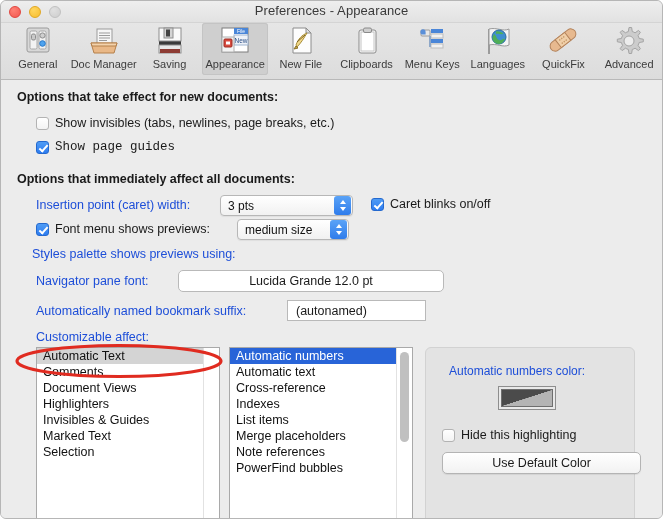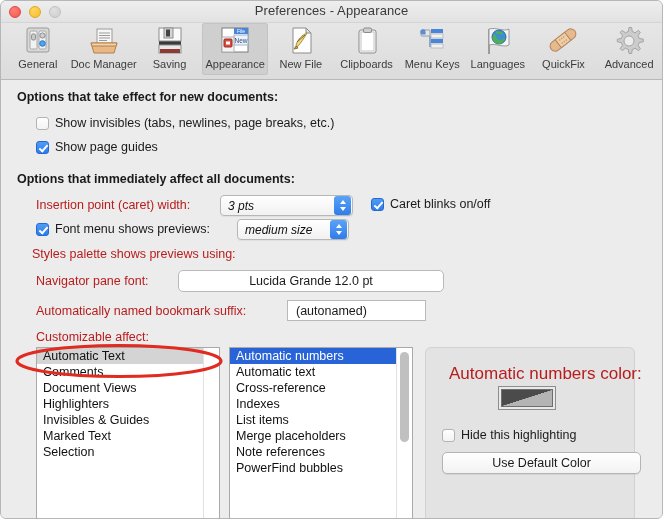"Show page guides" div.cbrow { font-family: none -> Liberation Mono, monospace }
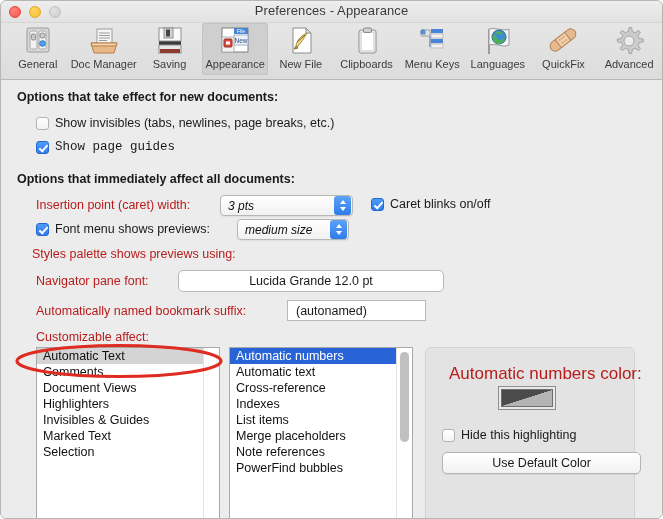"Insertion point (caret) width:" .lbl { color: #b91c1c -> #1d4ed8 }
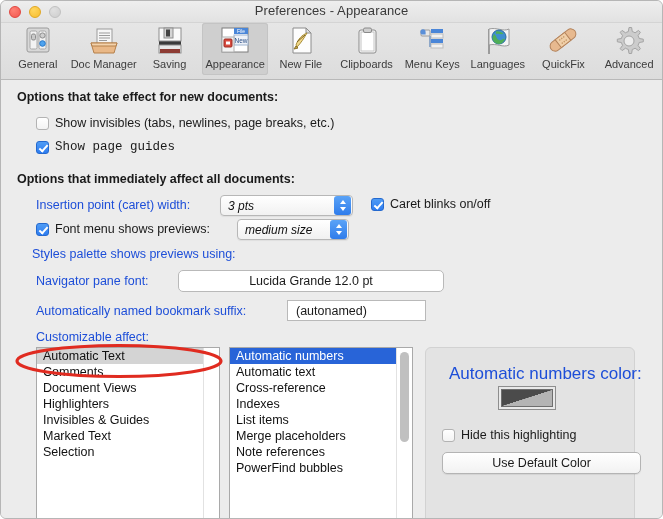"3 pts" .popup .ptext { font-style: italic -> none }
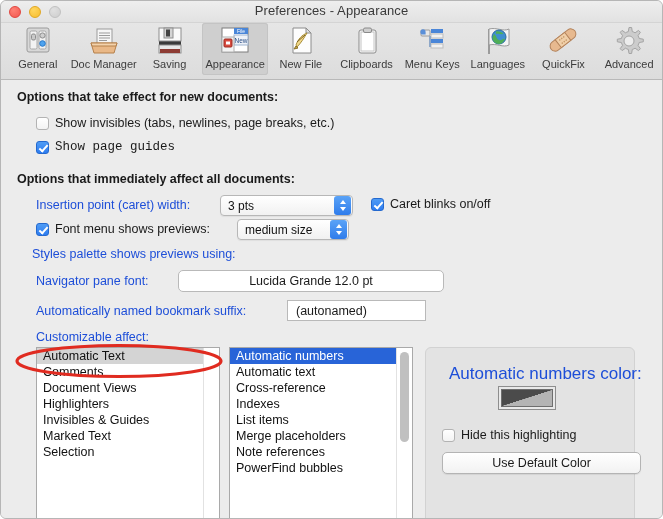"Automatic numbers color:" .lbl.small { font-size: 17px -> 12px }
